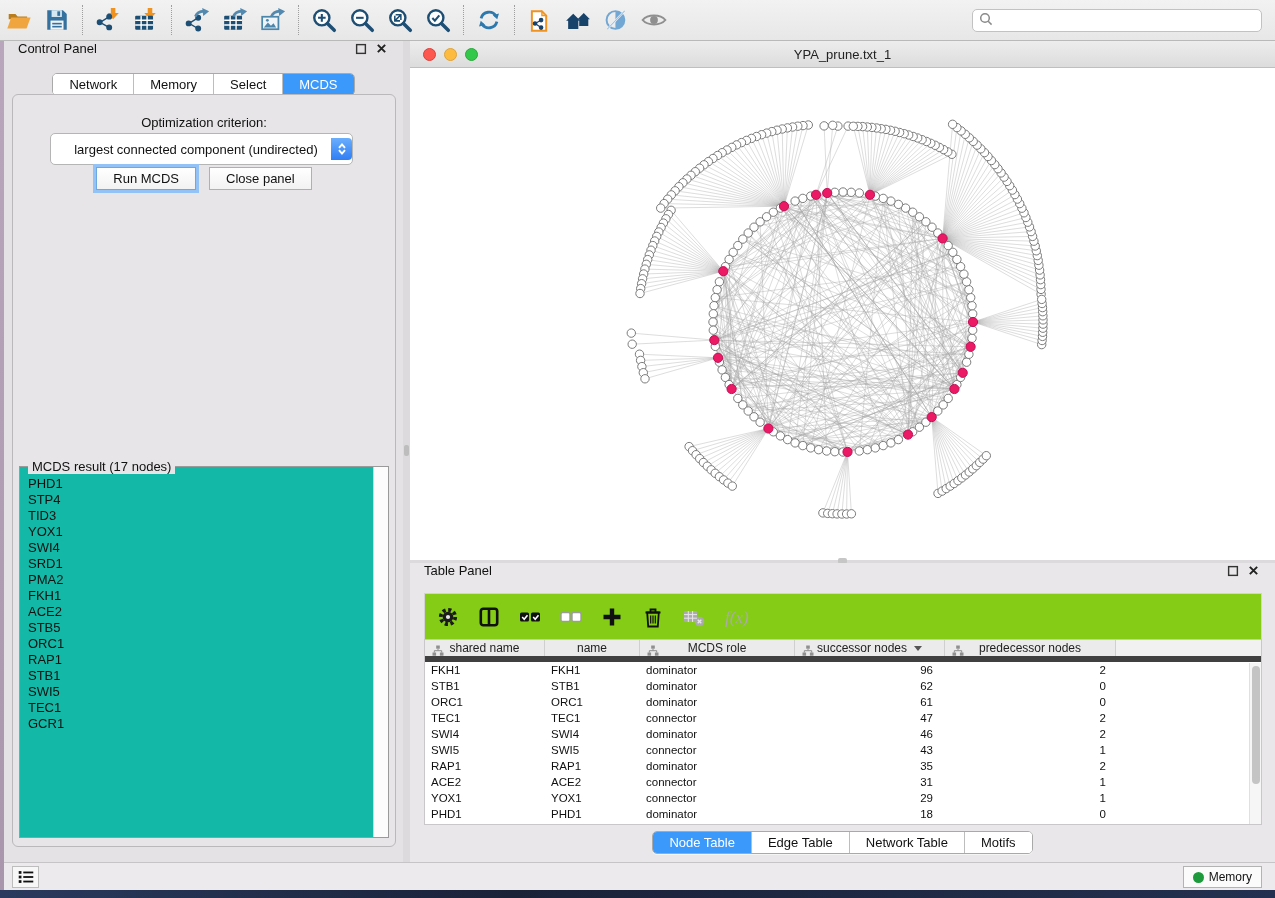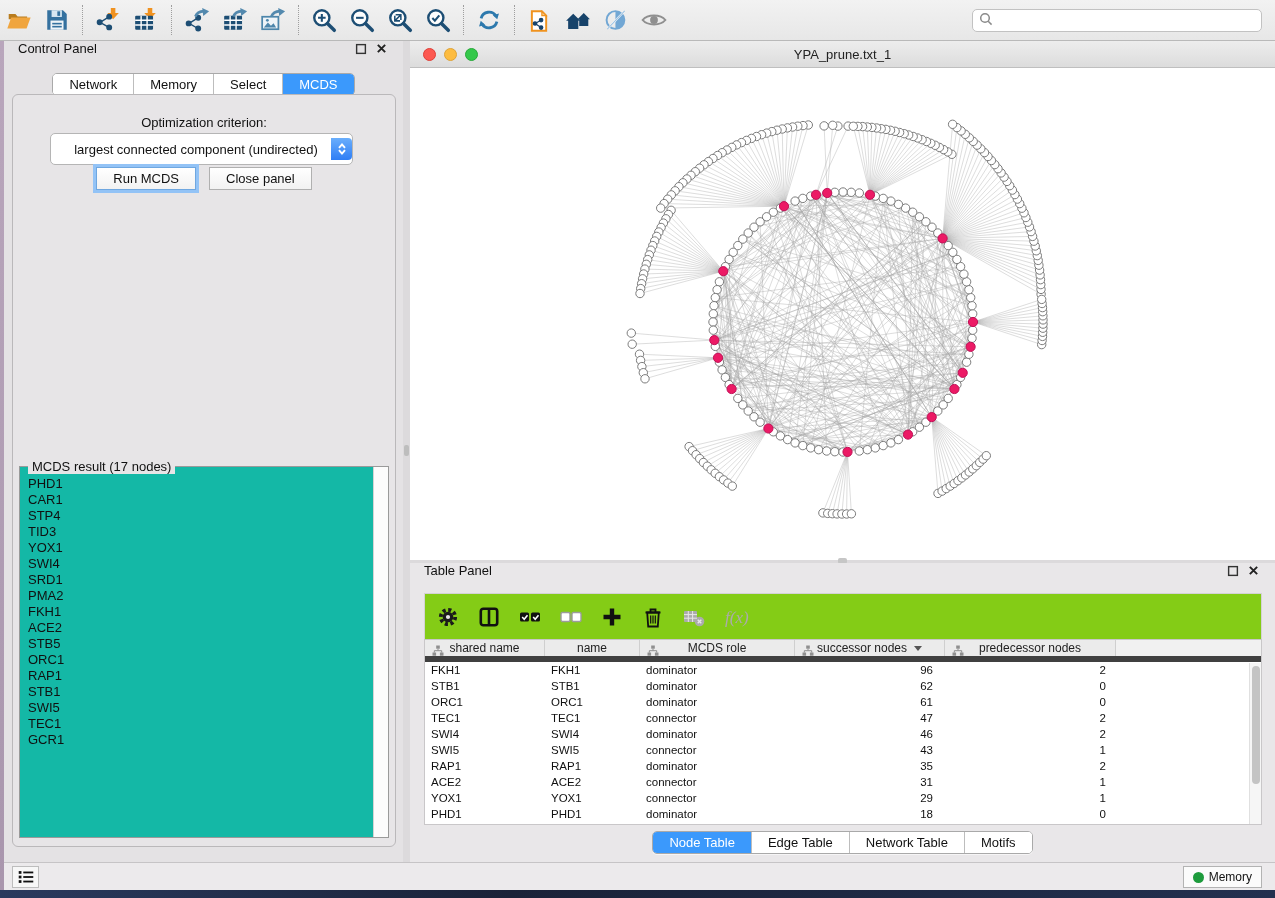"CAR1" div.mcds-item { html: <div>CAR1</div> -> none }
